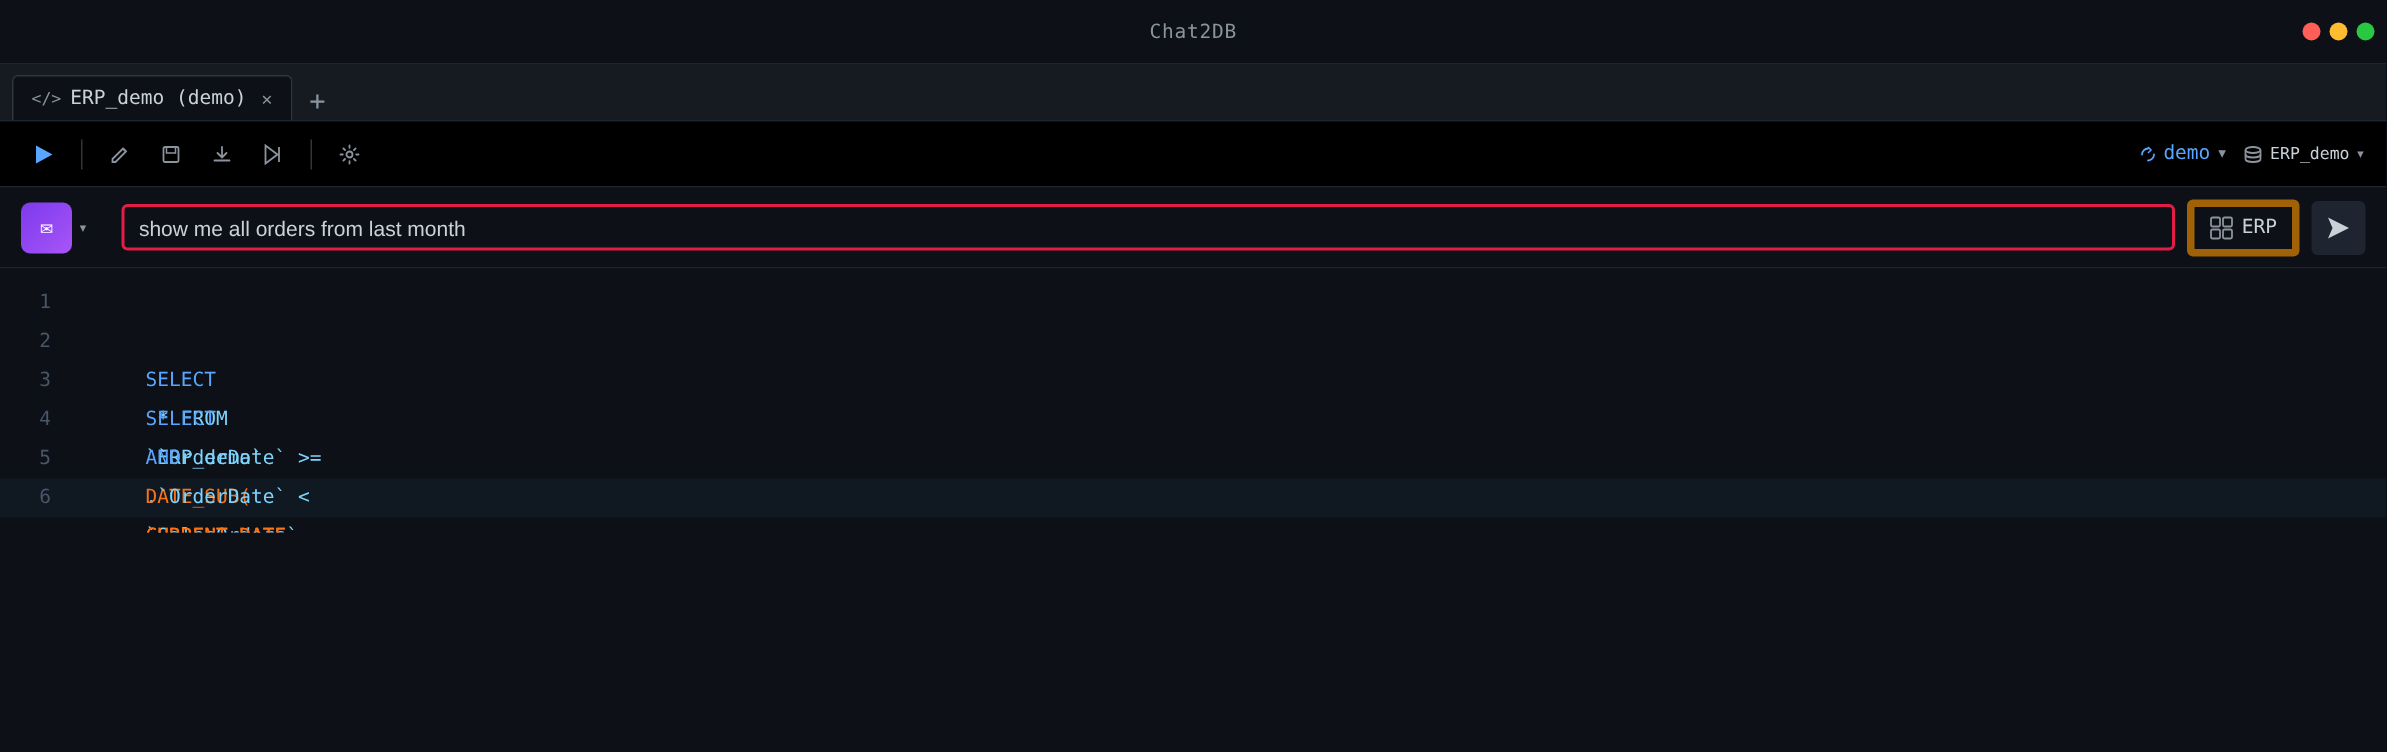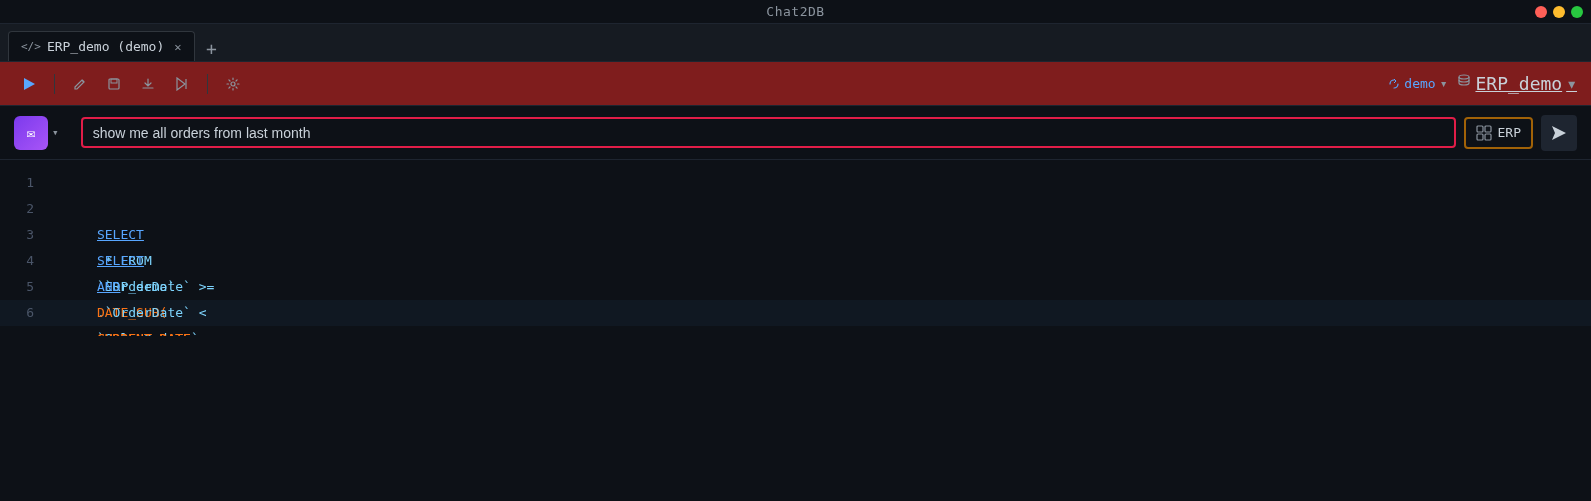"Chat2DB" .title-bar { height: 24px -> 43px }
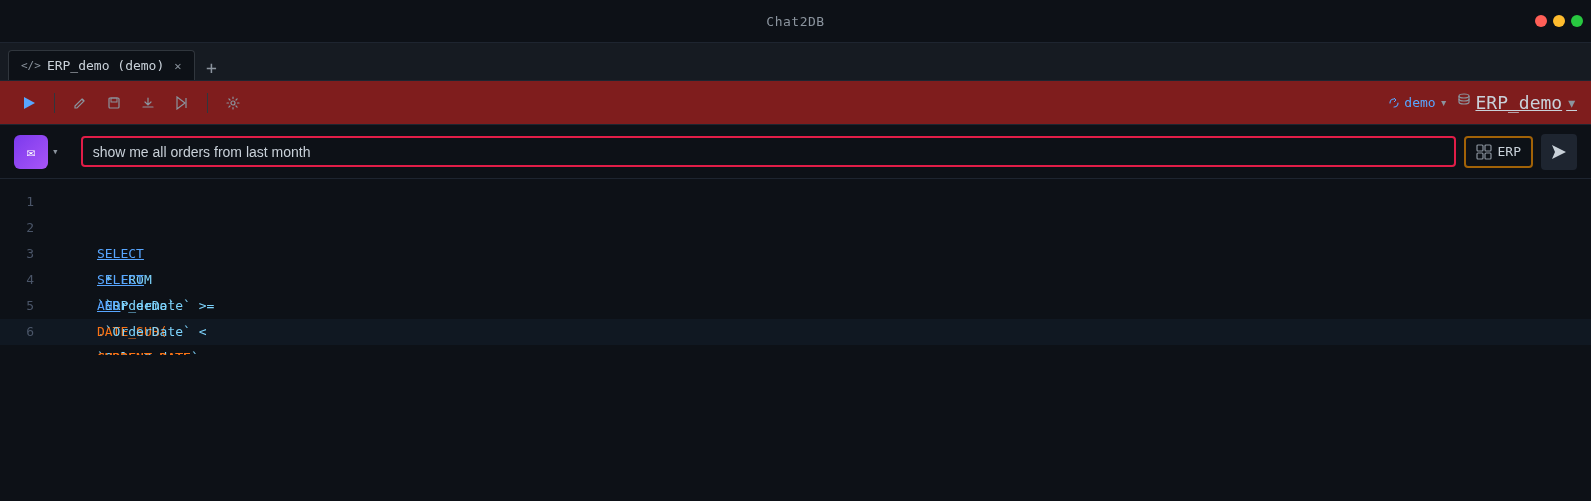"demo" .toolbar { background: #7f1d1d -> #000000 }
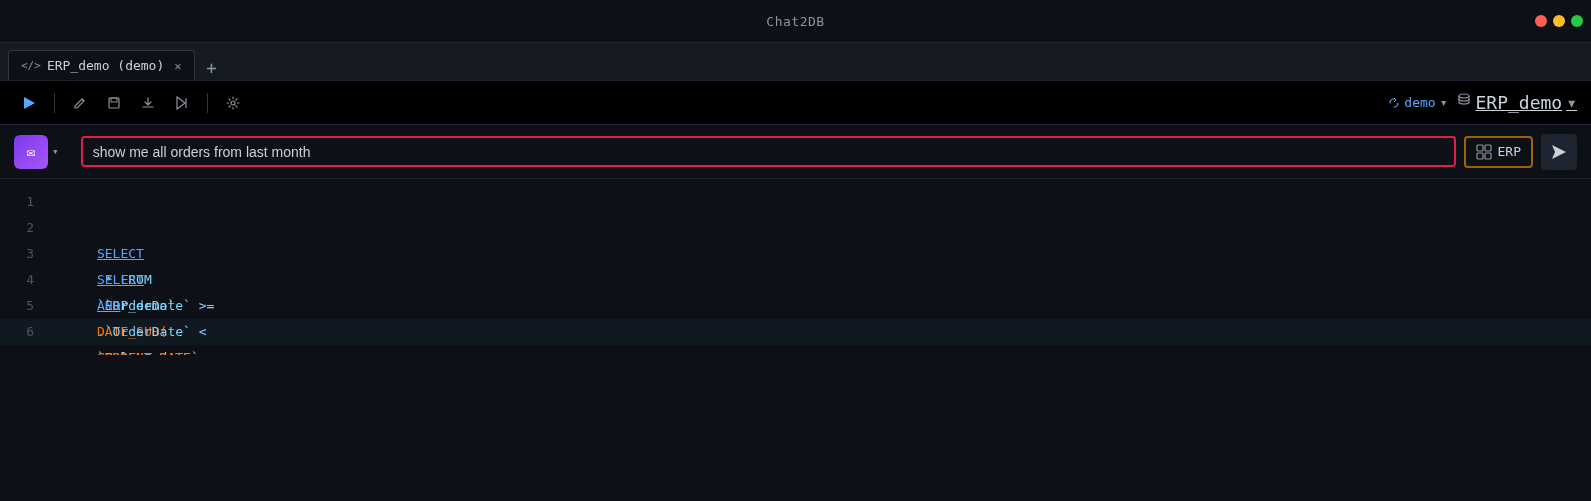"ERP_demo" .toolbar-db { font-size: 18px -> 11px; text-decoration: underline -> none }
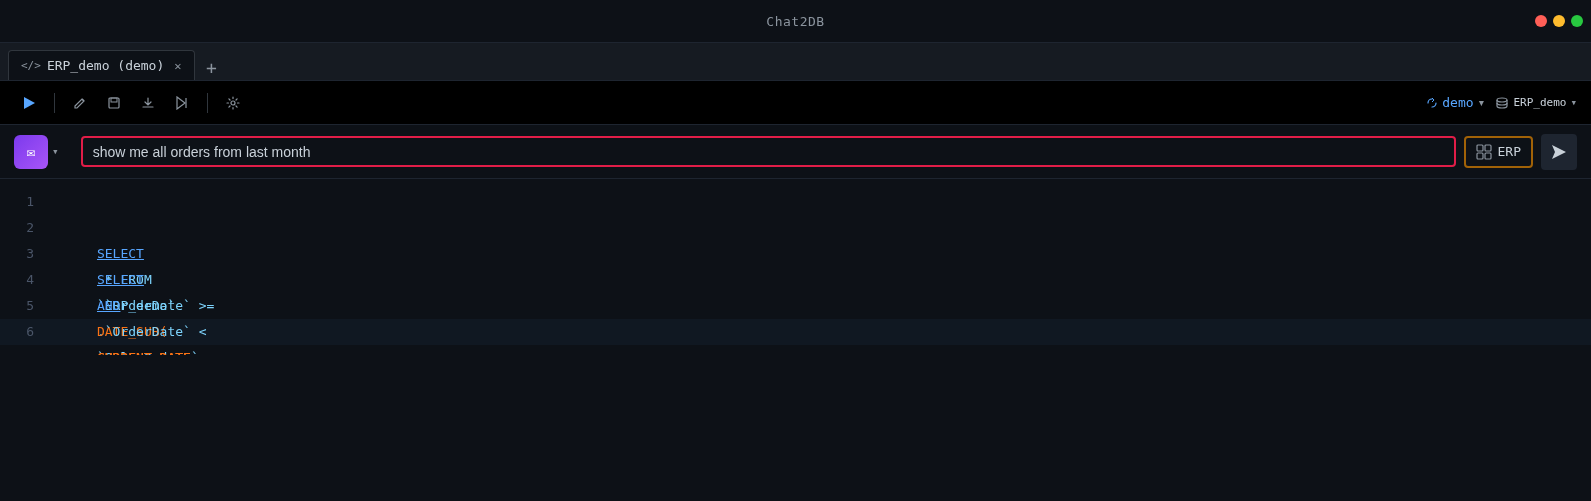"ERP" .ai-erp-btn { border: 2px solid #a16207 -> 5px solid #a16207 }
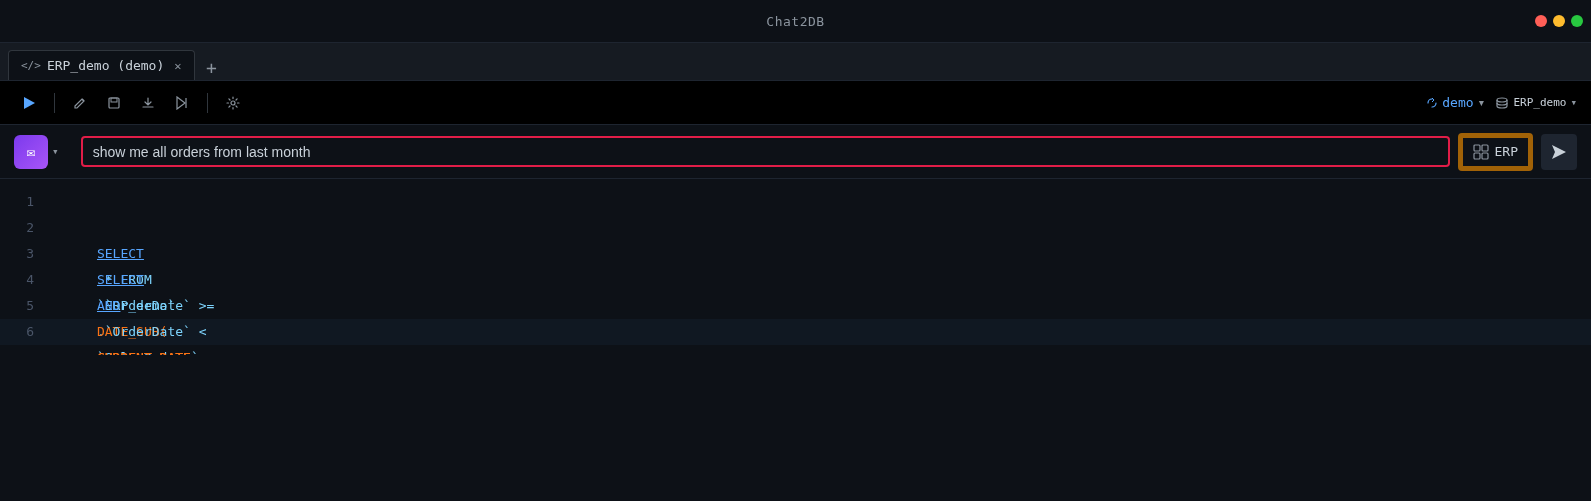"SELECT" .kw-blue { text-decoration: underline -> none }
